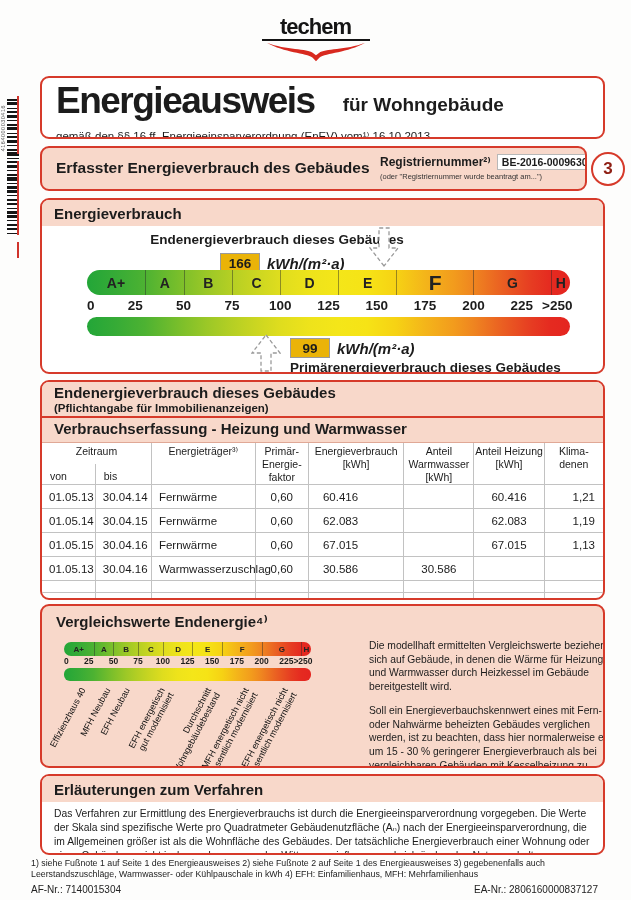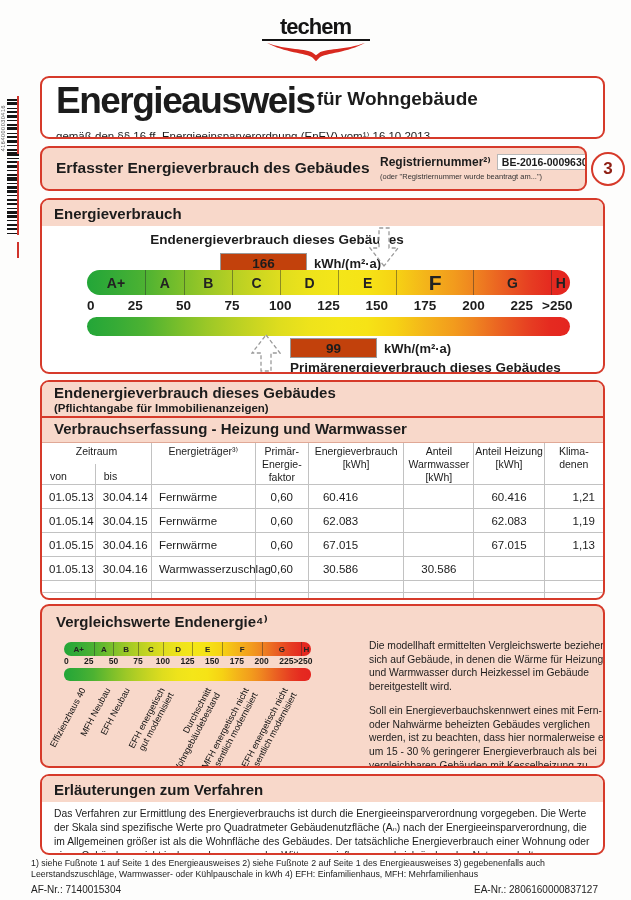"Energieausweis" .title-row { align-items: center -> flex-end; gap: 2px -> 28px }
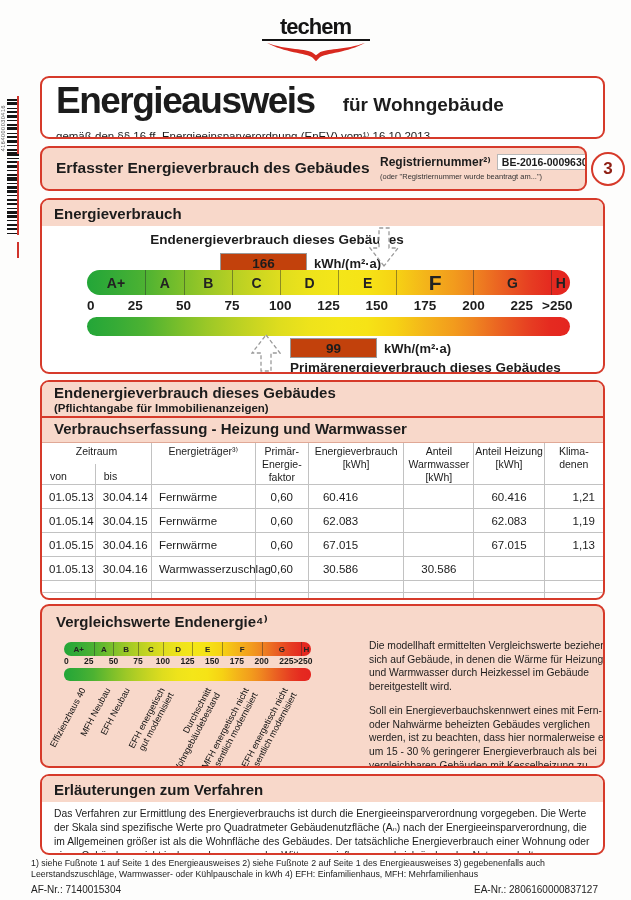"166" .value-box { background: #c2410c -> #eab308; width: 87px -> 40px }
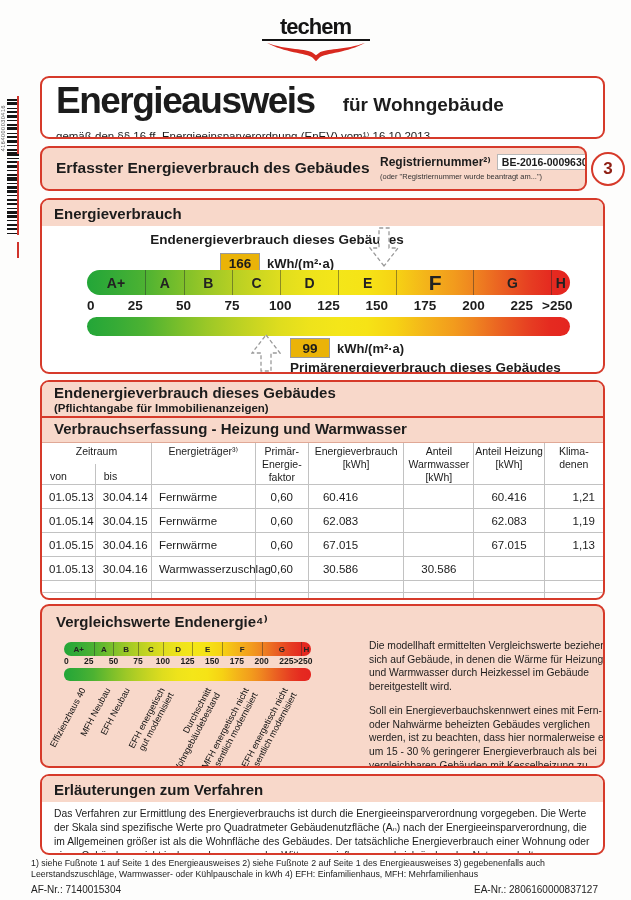"kWh/(m²·a)" .value-unit { font-size: 13px -> 15px; font-style: none -> italic }
